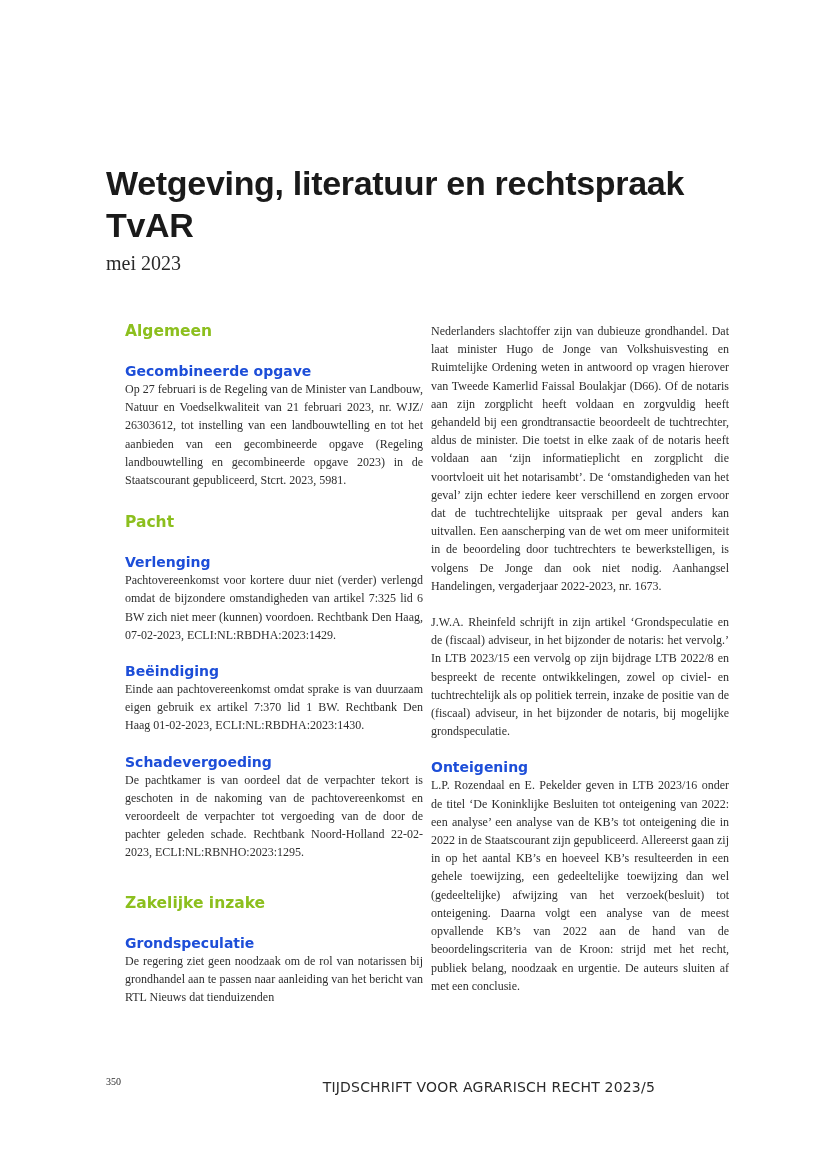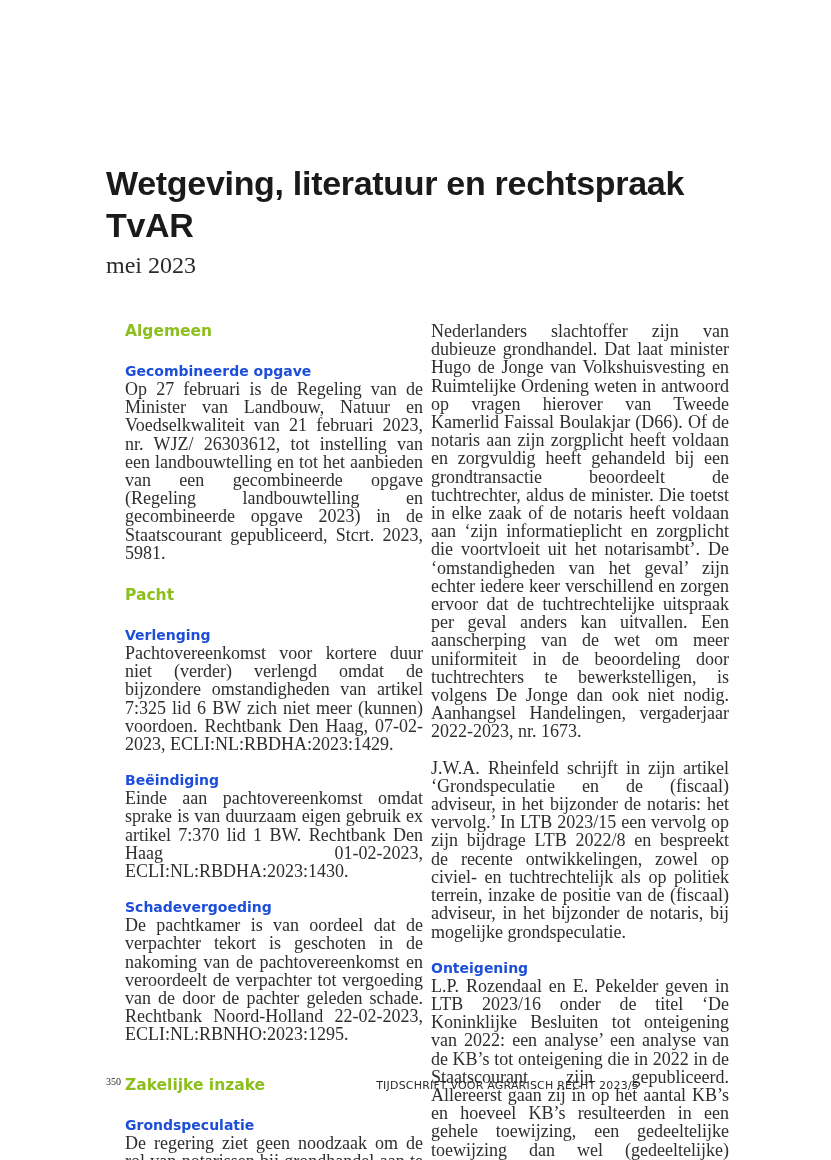"Wetgeving, literatuur en rechtspraak" .page { padding-left: none -> 16px }
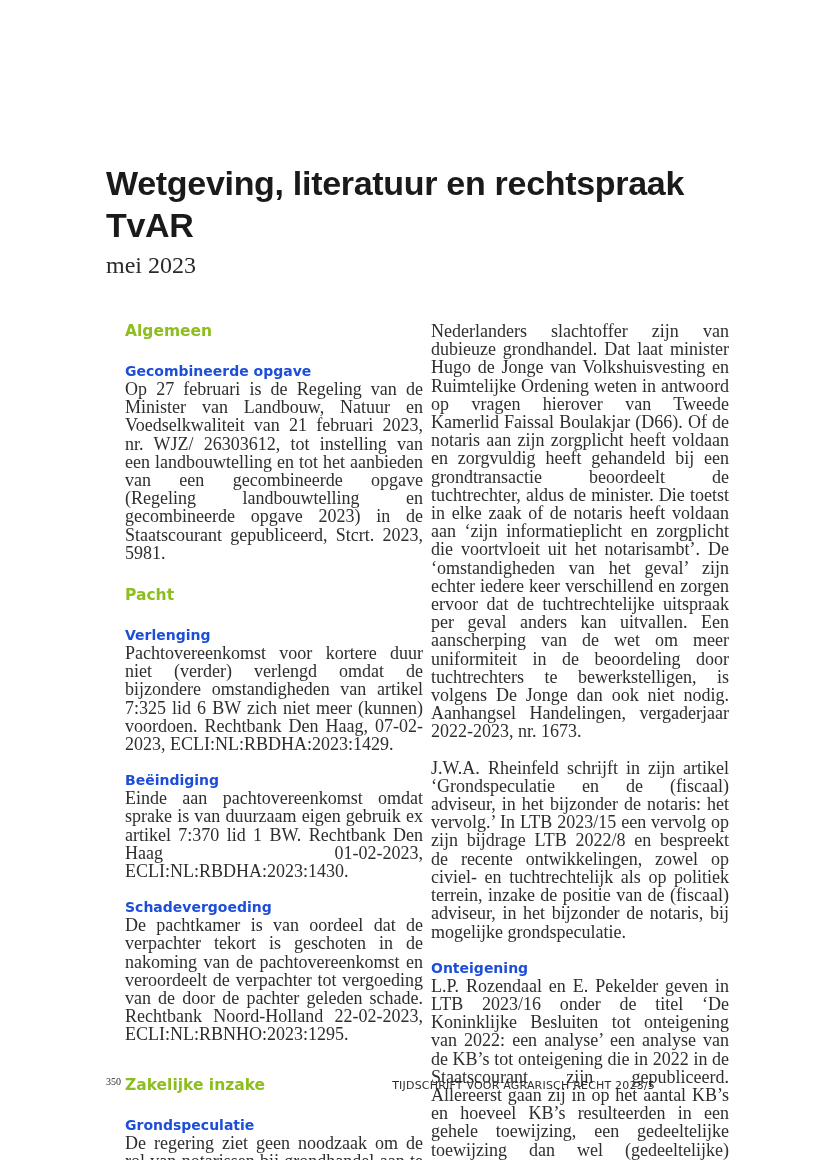"mei 2023" .subtitle { font-size: 24px -> 20px }
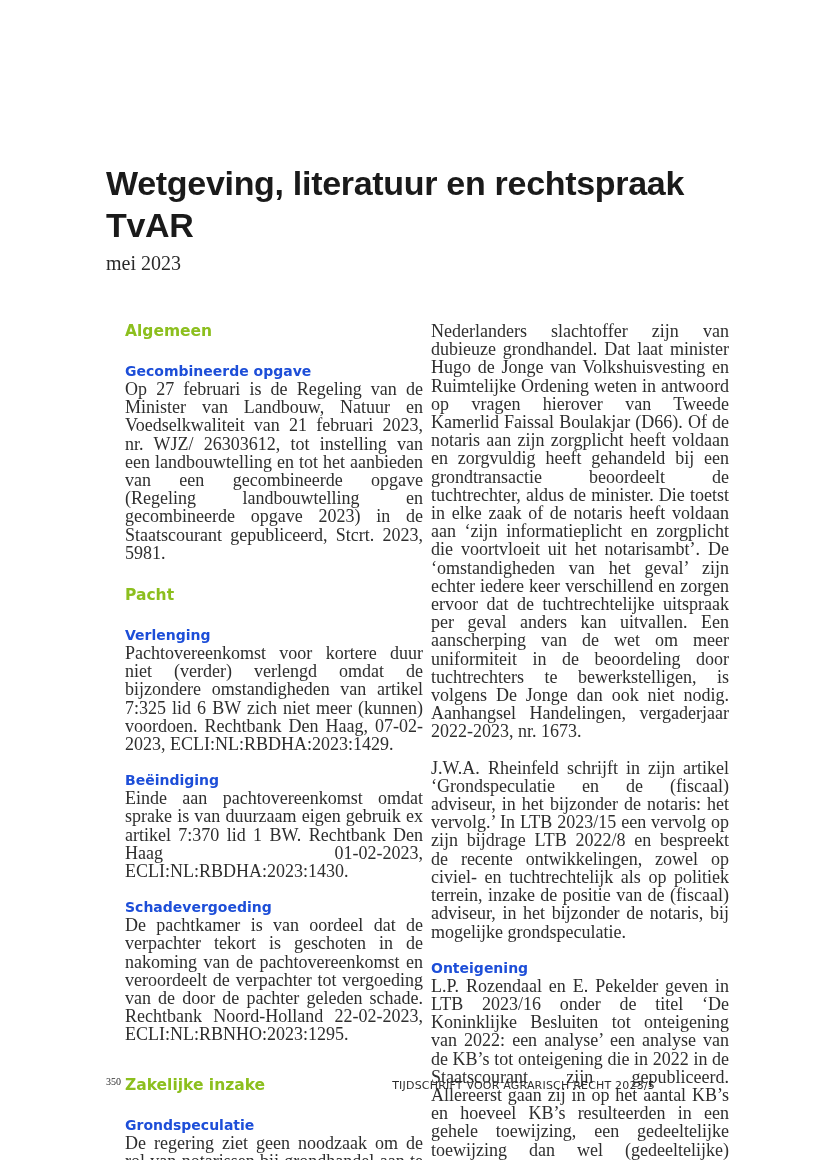"Nederlanders slachtoffer zijn van" .para { font-size: 18px -> 12px }
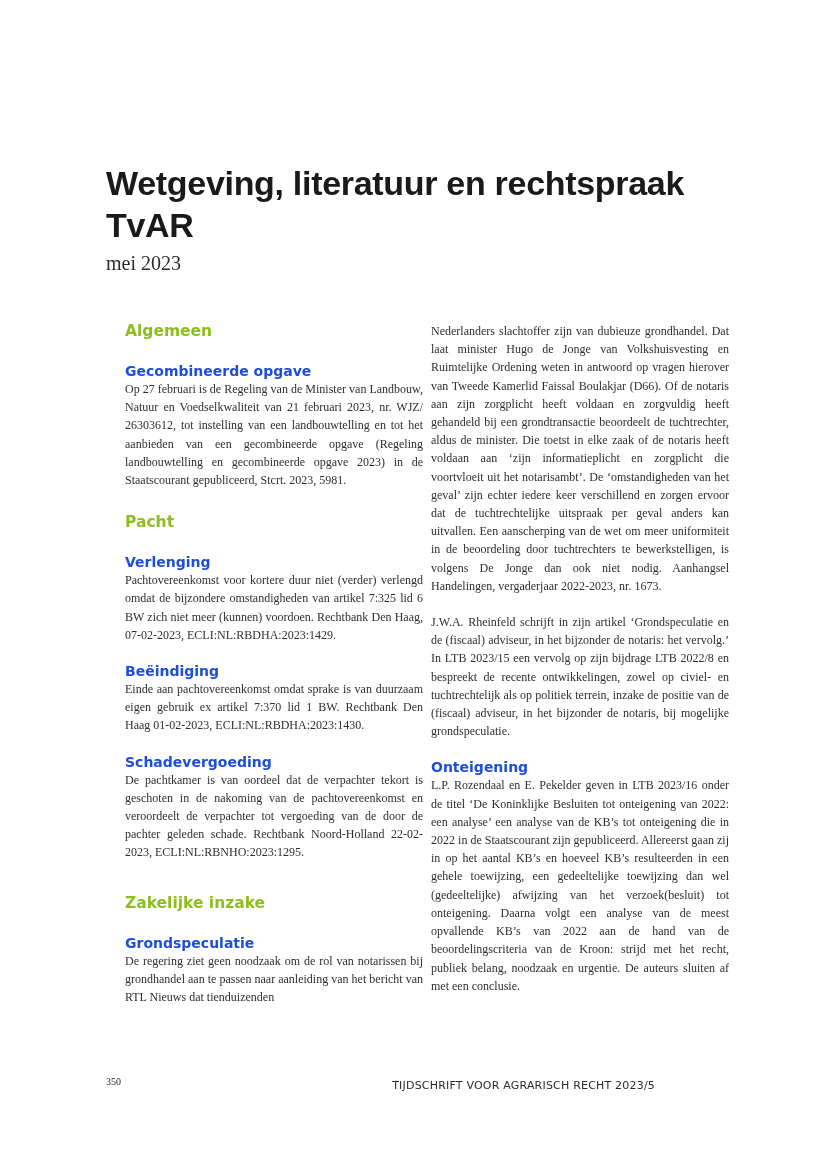"TIJDSCHRIFT VOOR AGRARISCH RECHT 2023/5" .footer-journal { font-size: 11px -> 14px }
